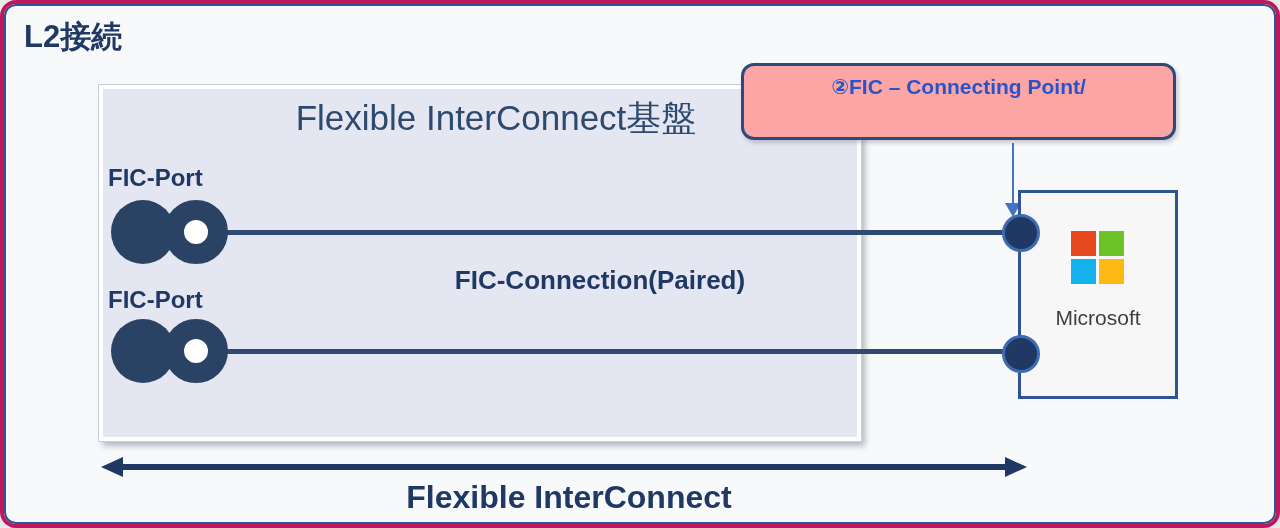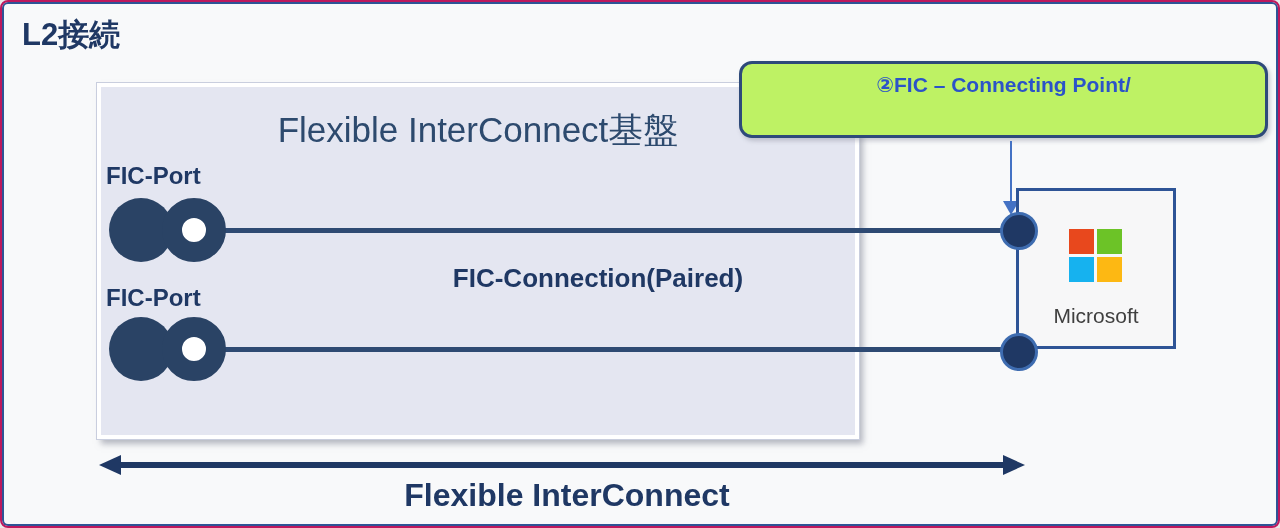"L2接続" .frame { border: 2px solid #be185d -> 4px solid #be185d; border-radius: 8px -> 16px }
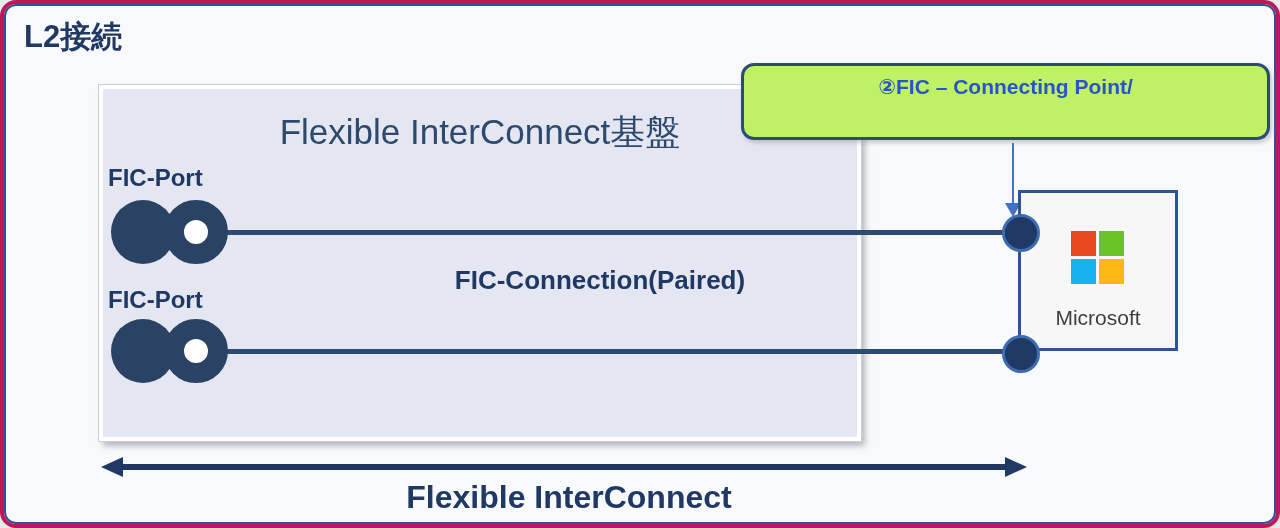"②FIC – Connecting Point/" .callout { background: #bef264 -> #fca5a5; width: 529px -> 435px }
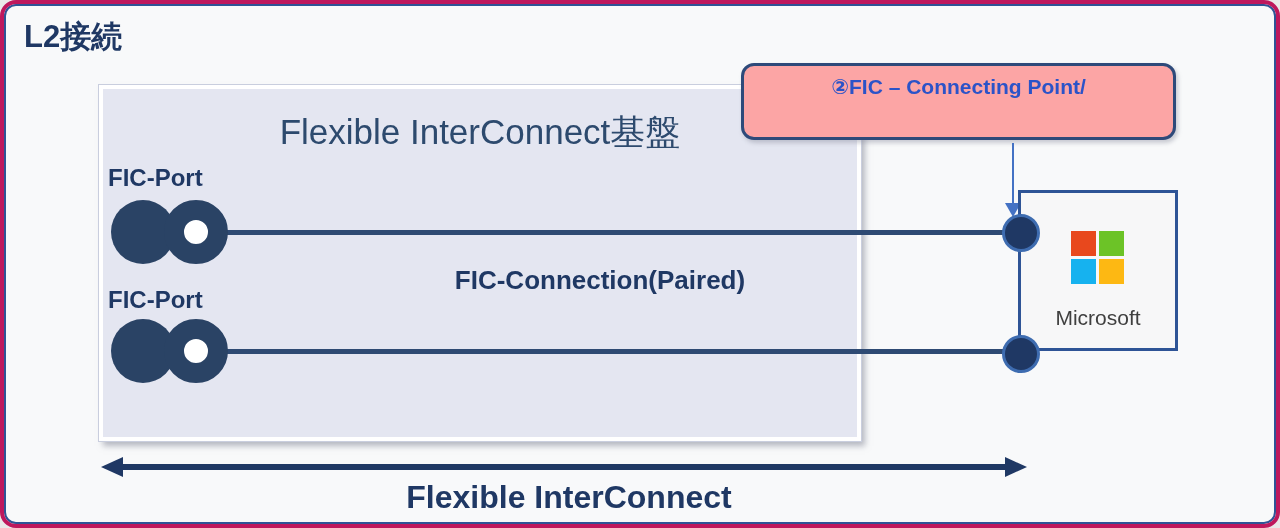"Flexible InterConnect基盤" .platform-title { left: 0 -> 16px; margin-top: 14px -> none }
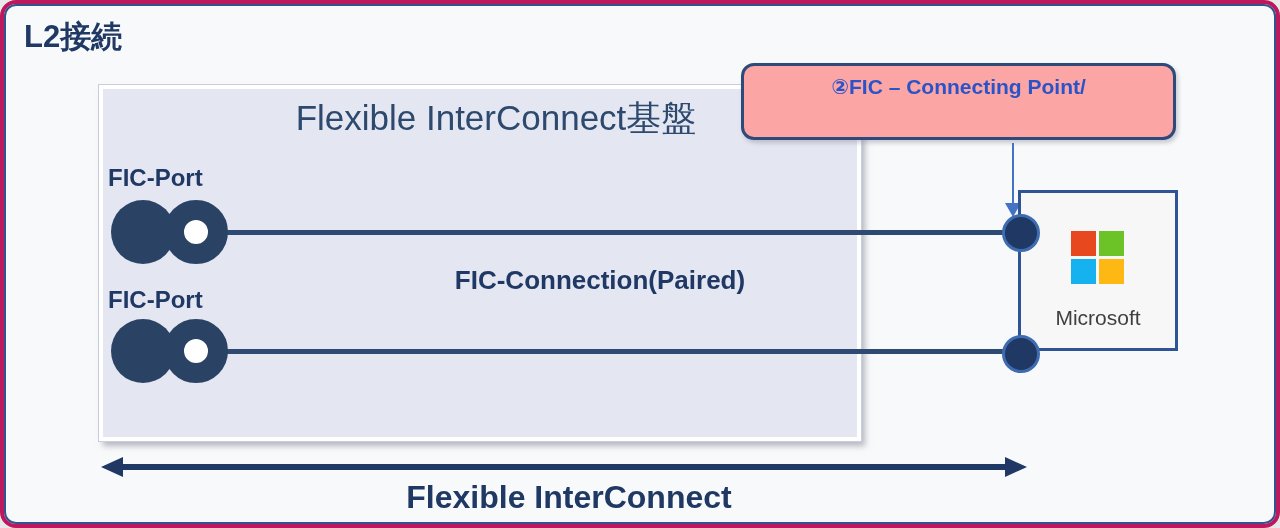"Microsoft" .azure-box { height: 161px -> 209px }
